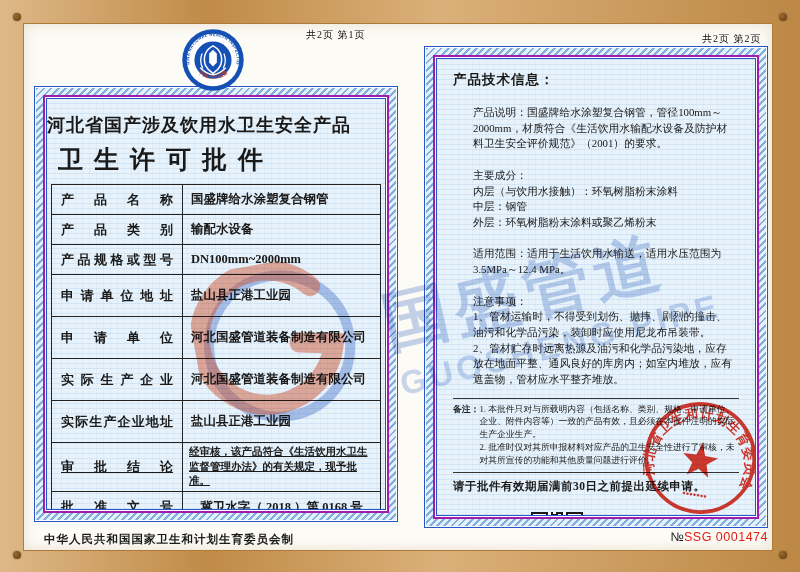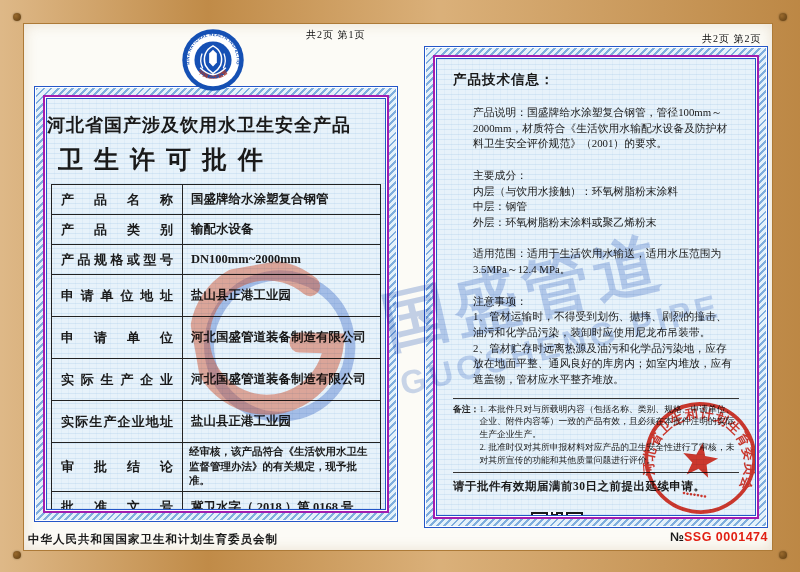"经审核，该产品符合《生活饮用水卫生监督管理办法》的有关规定，现予批准。" table.permit tr:nth-child(8) td { text-decoration: none -> underline }
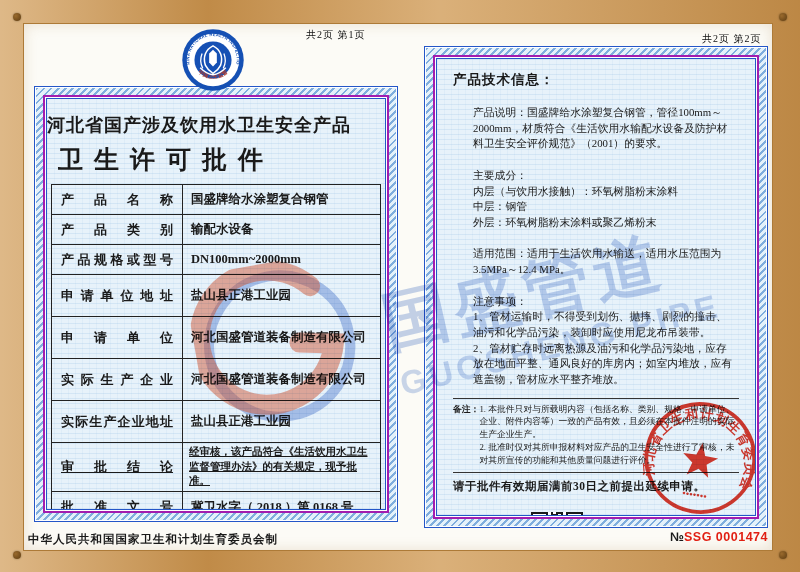"冀卫水字（ 2018 ）第 0168 号" table.permit tr:nth-child(n+9) td { text-align: none -> center }
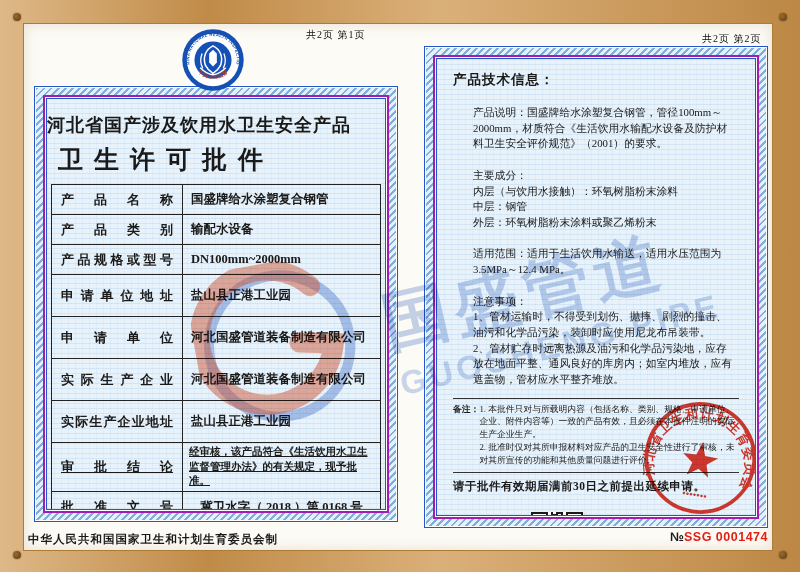"中华人民共和国国家卫生和计划生育委员会制" .lfooter { left: 4px -> 20px }
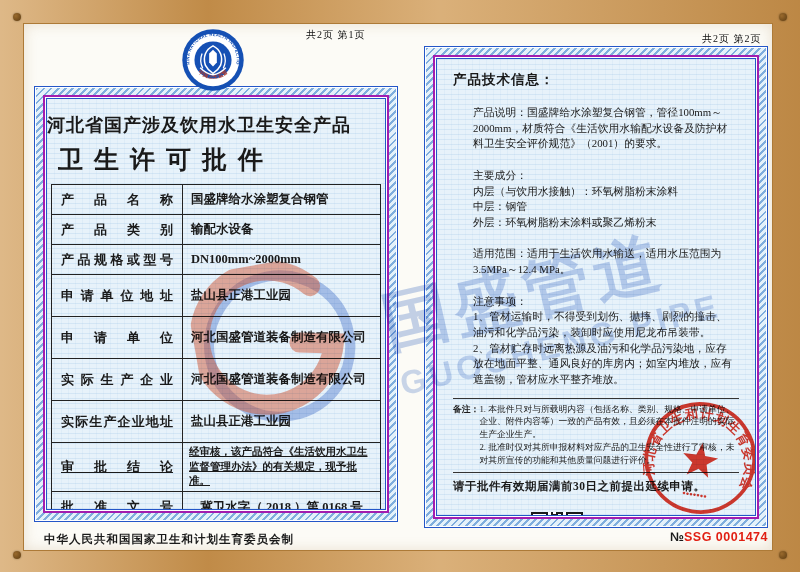"№SSG 0001474" .serial { font-weight: bold -> normal }
